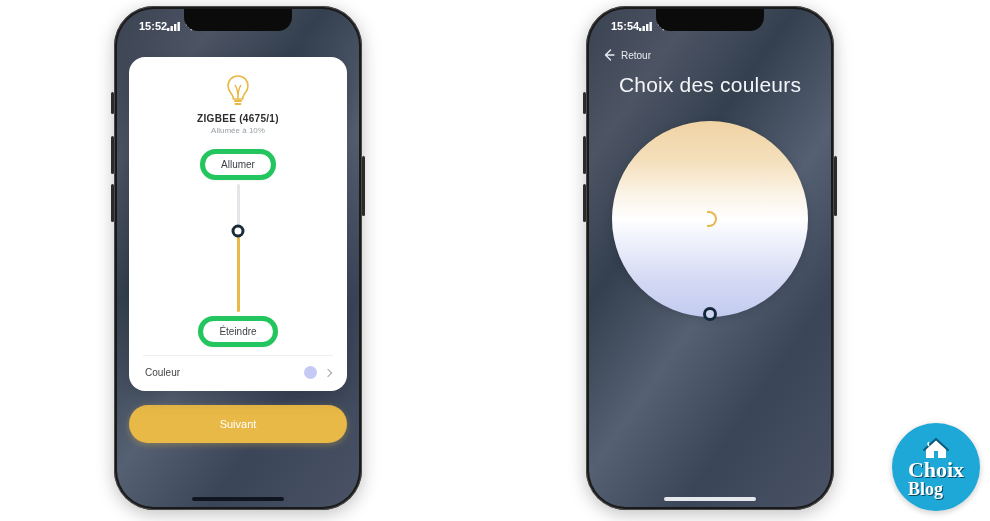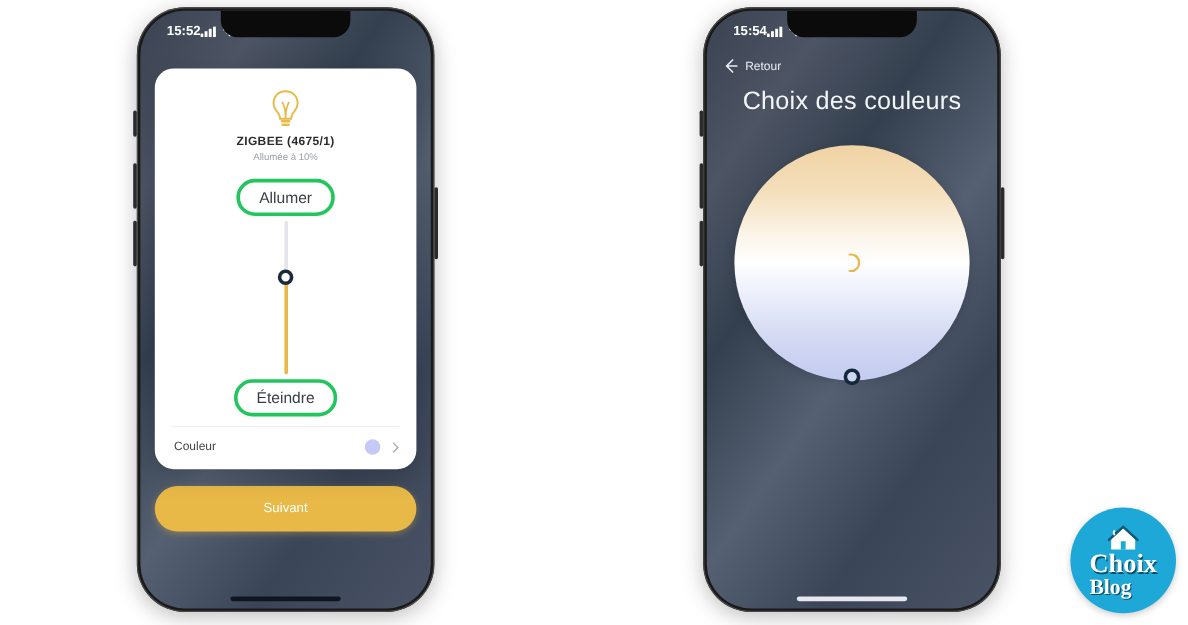"Allumer" .pill { border: 3px solid #22c55e -> 5px solid #22c55e; font-size: 13px -> 10px }
